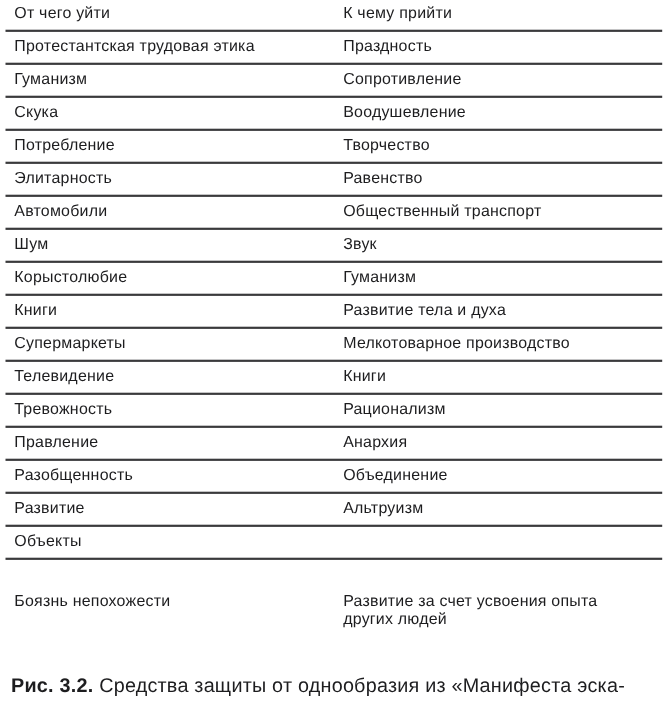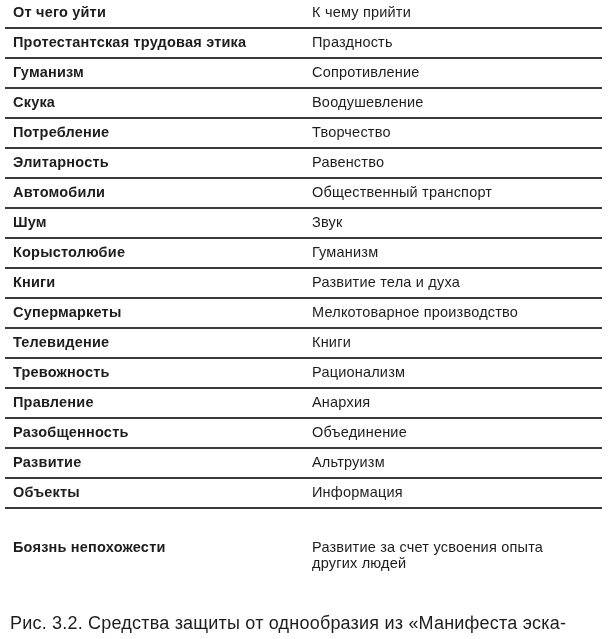"От чего уйти" .col-from { font-weight: bold -> none }
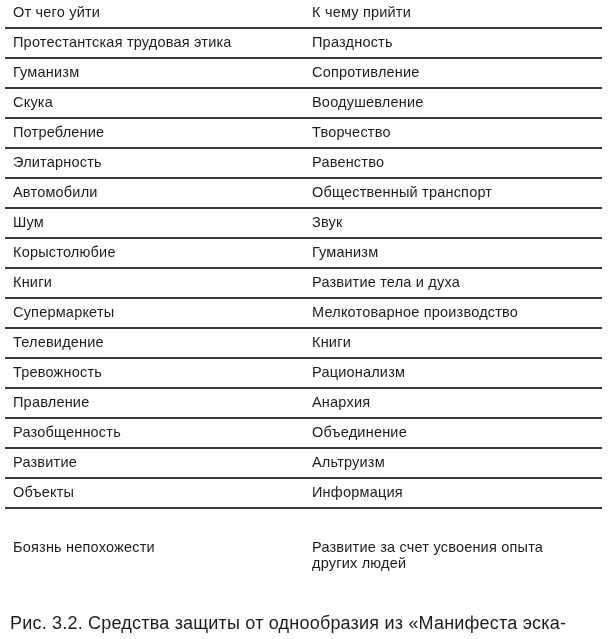"Информация" div.cell { html: <div>Информация</div> -> none }
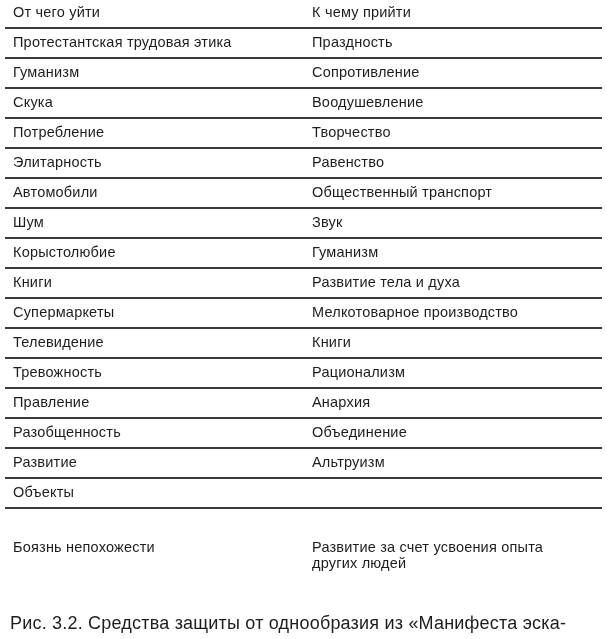"Рис. 3.2." .caption .cap-label { font-weight: normal -> bold }
